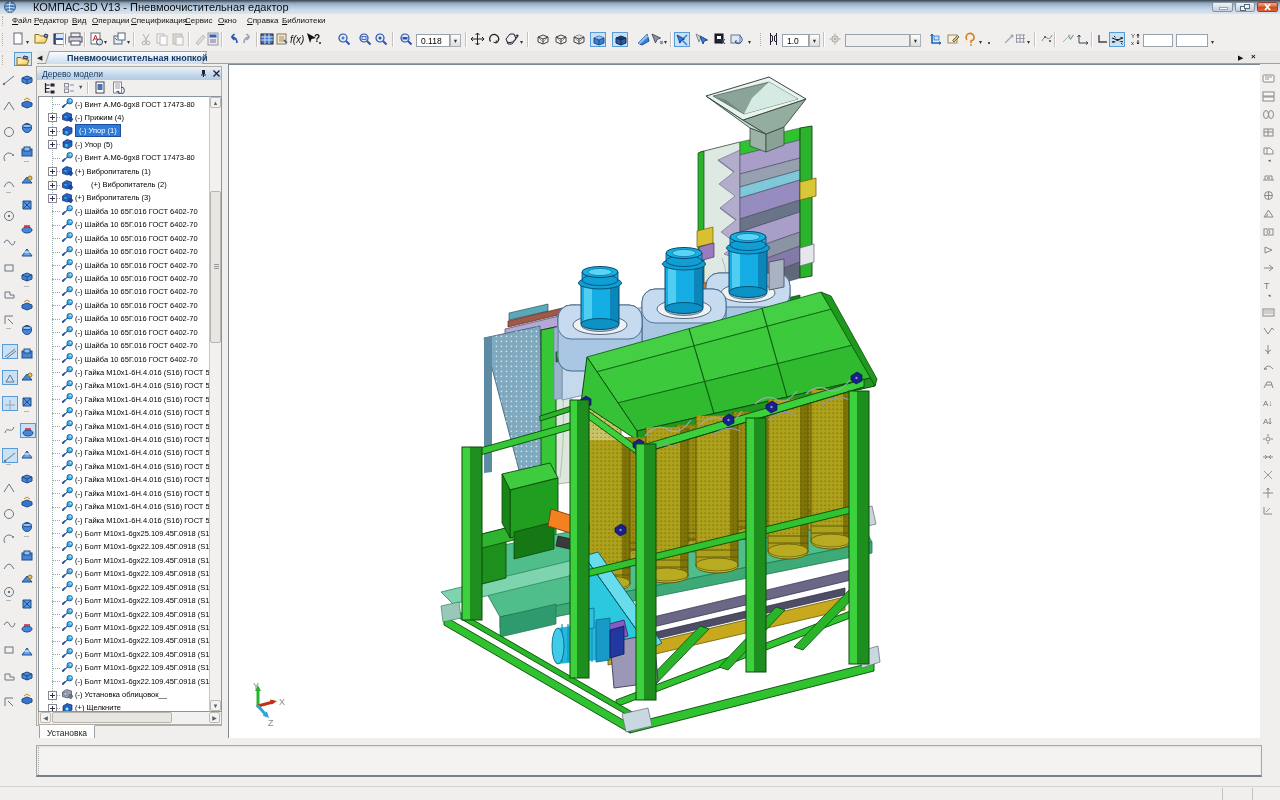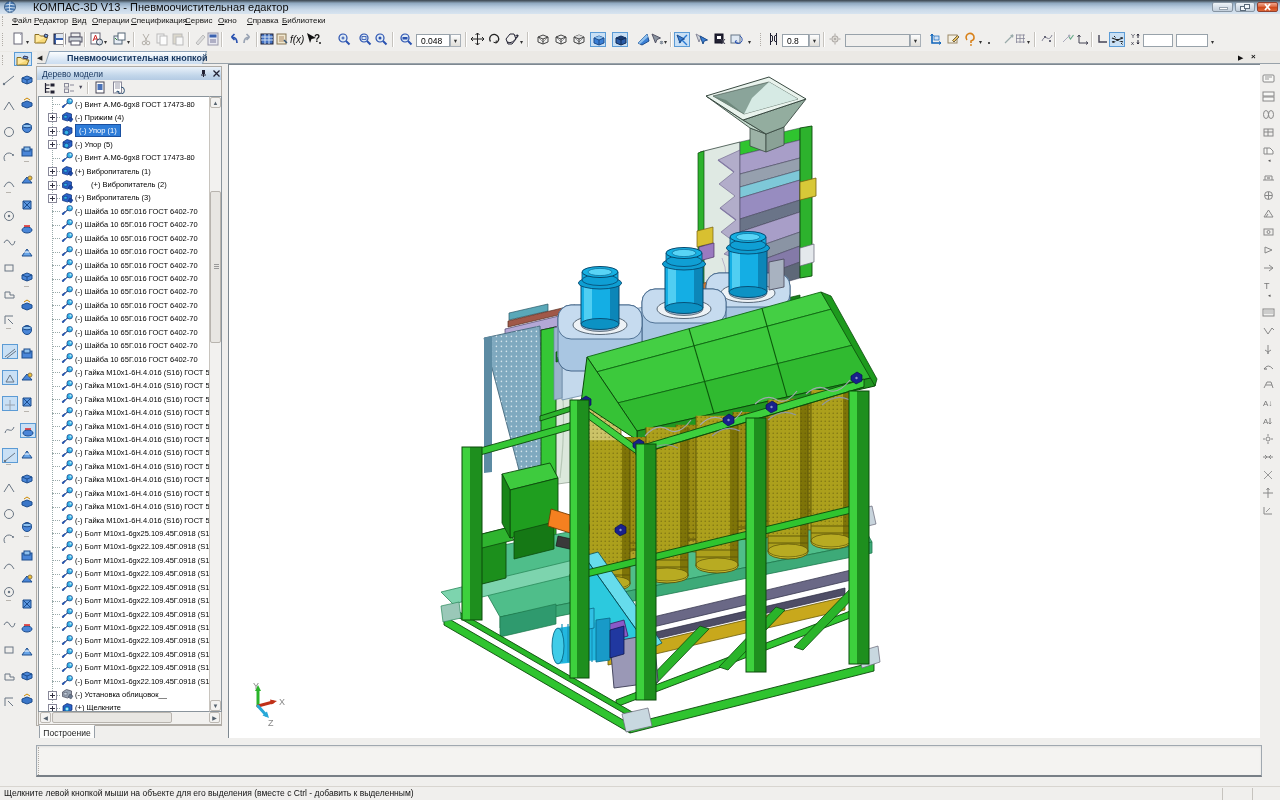"0.048" div.combo { text: 0.048 -> 0.118 }
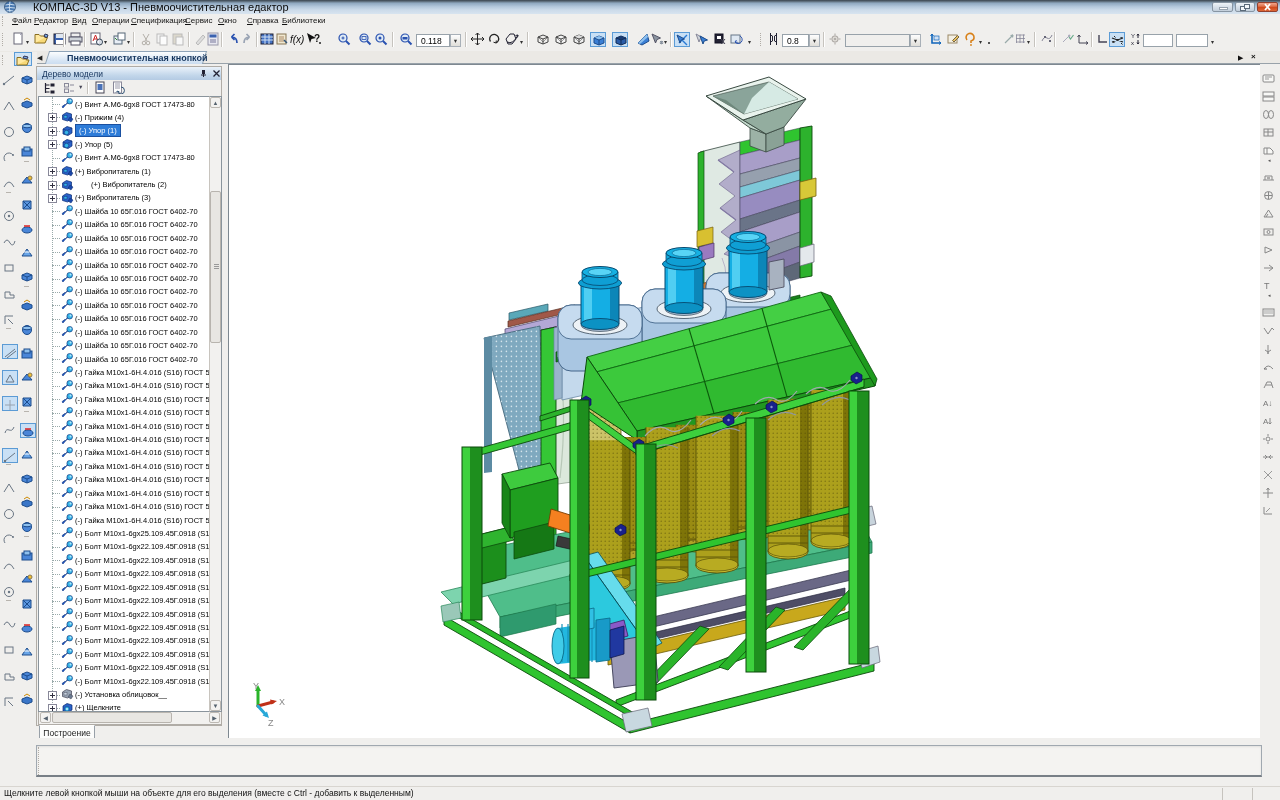"0.8" div.combo { text: 0.8 -> 1.0 }
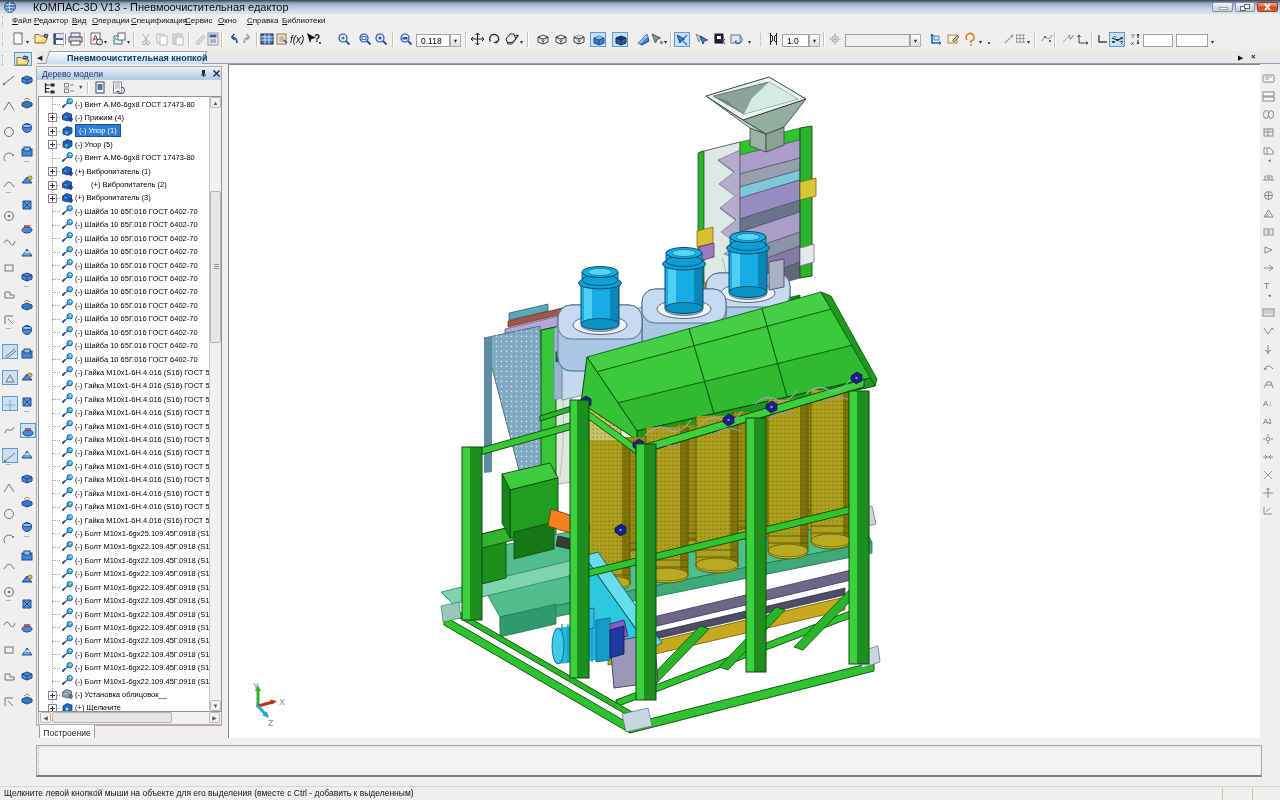"Построение" div.abs { text: Построение -> Установка }
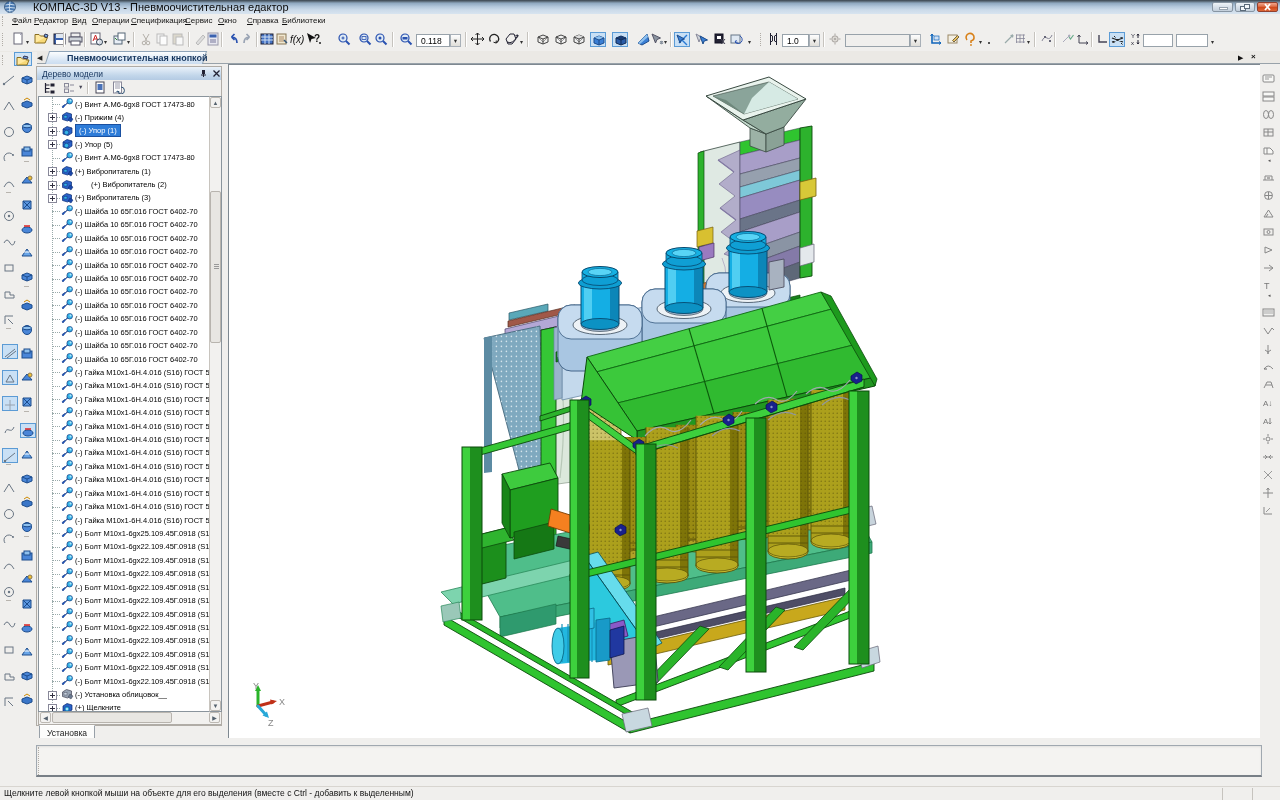"Щелкните левой кнопкой мыши на" span.abs { html: <span>Щелкните левой кнопкой мыши на объекте для его выделения (вместе с Ctrl - добавить к выделенным)</span> -> none }
